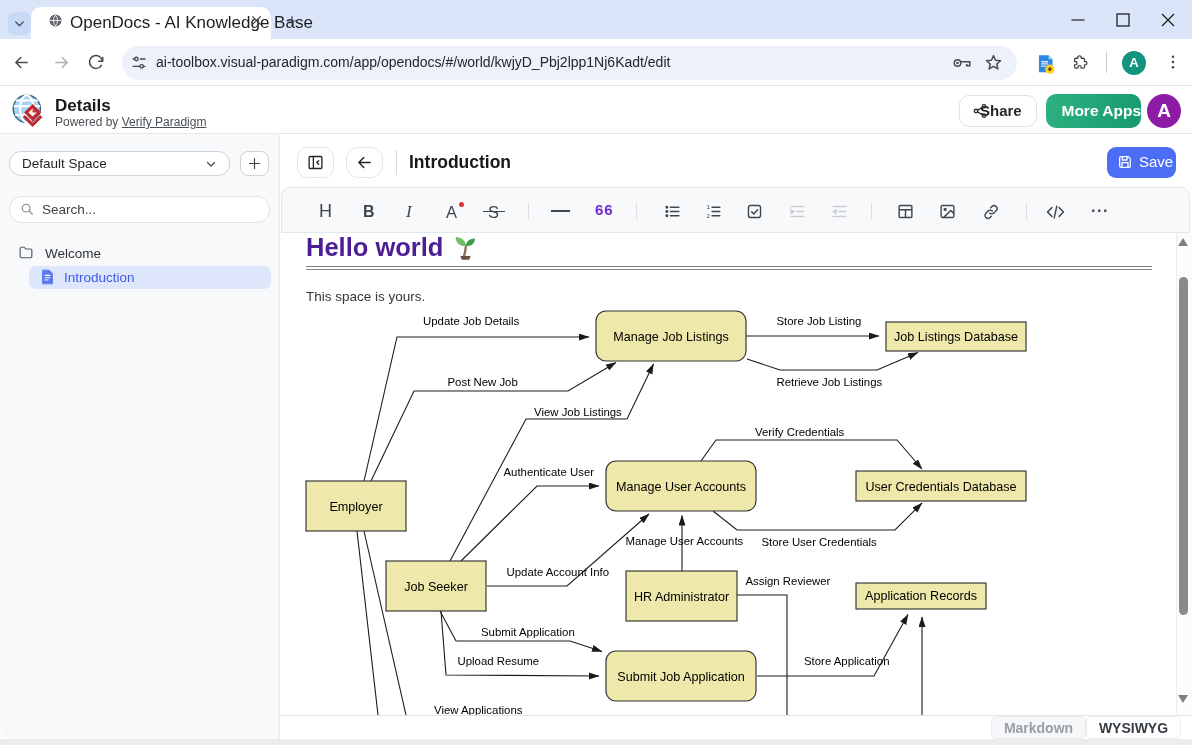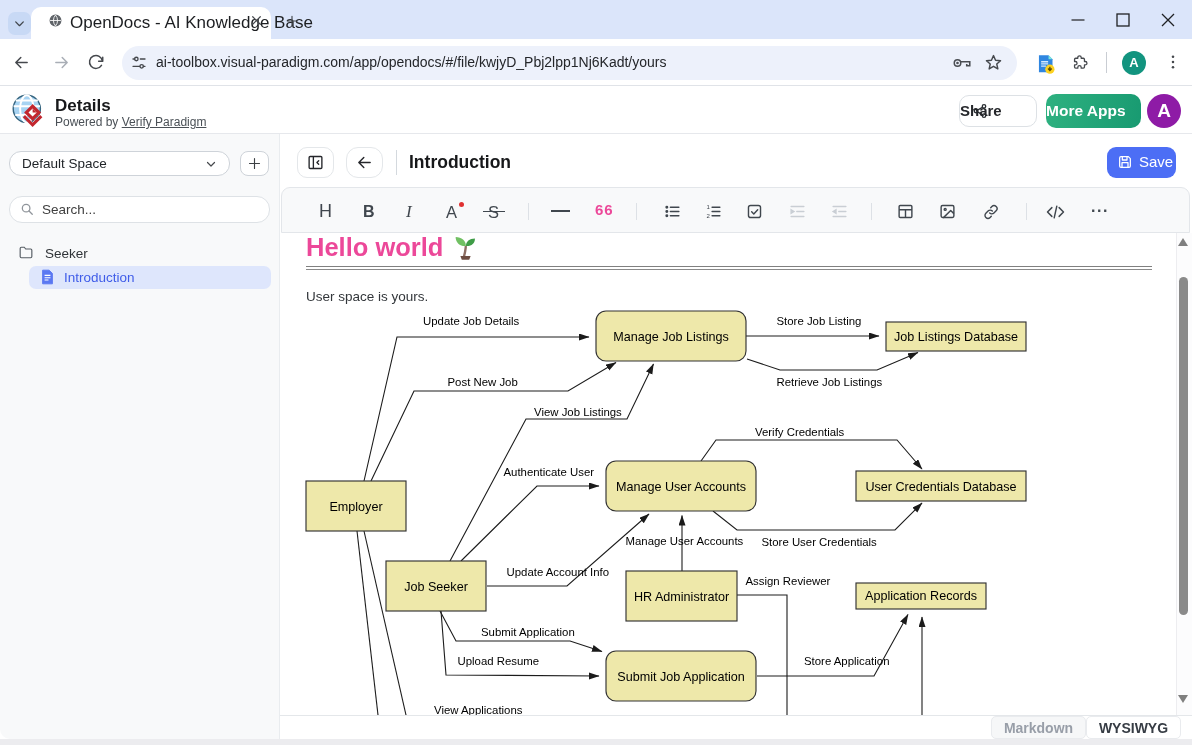"ai-toolbox.visual-paradigm.com/app/opend" div.abs { text: /file/kwjyD_Pbj2lpp1Nj6Kadt/yours -> /world/kwjyD_Pbj2lpp1Nj6Kadt/edit }
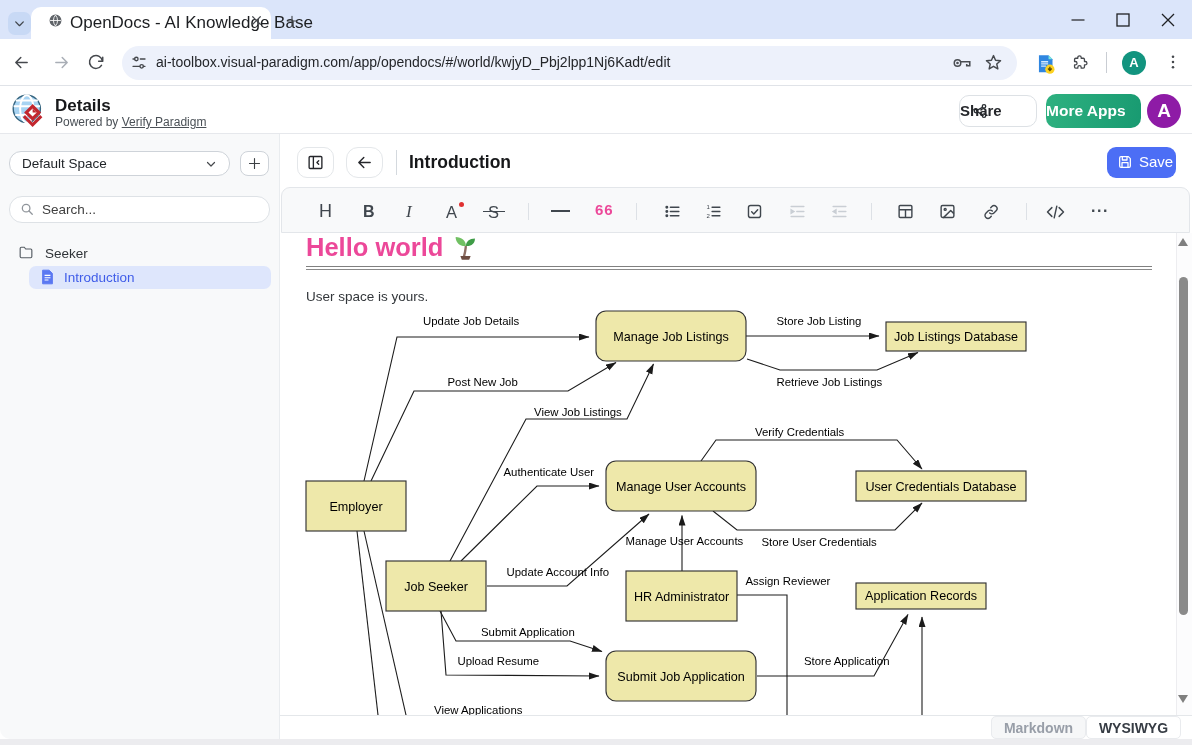"Share" div.abs { left: 960px -> 980px }
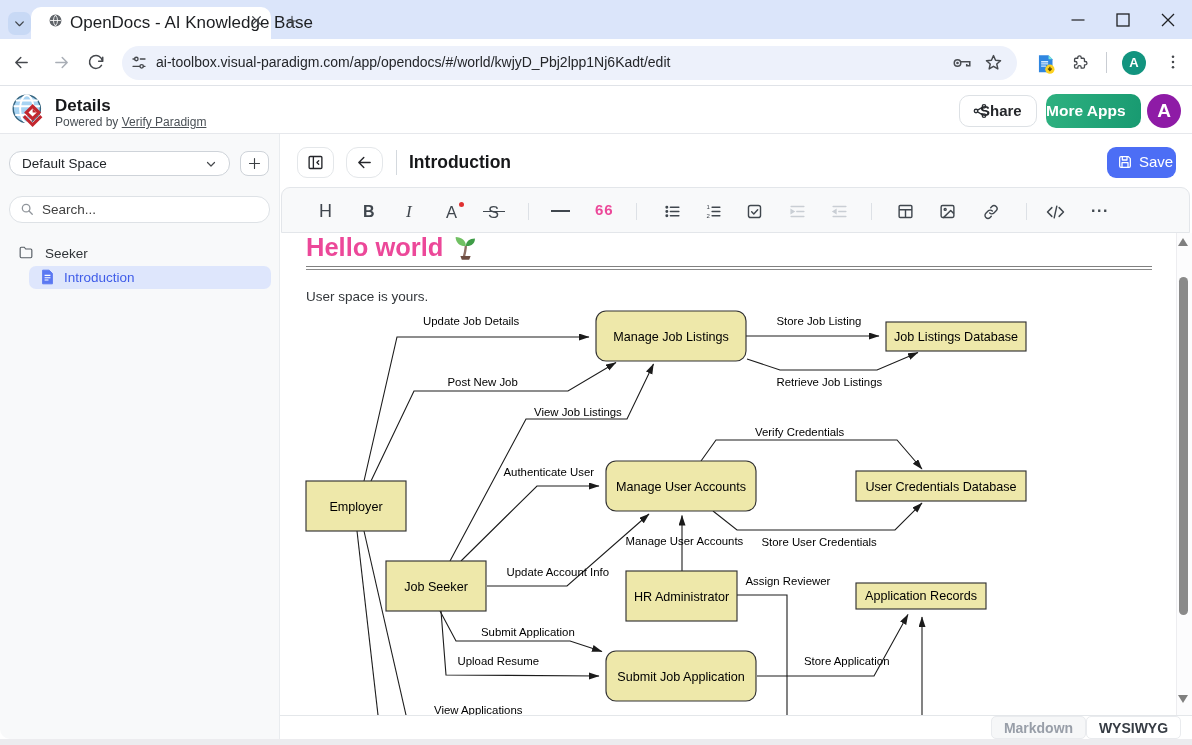"More Apps" div.abs { text-align: left -> right }
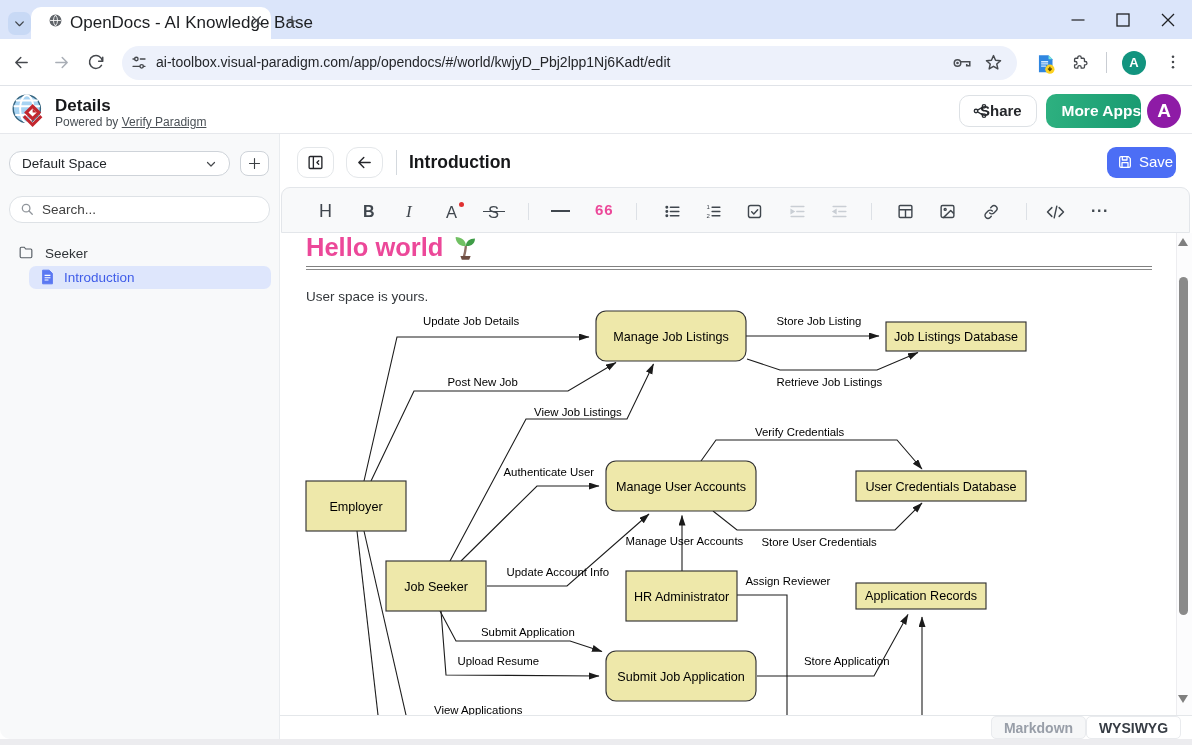"66" div.tb { color: #ec4899 -> #6d28d9 }
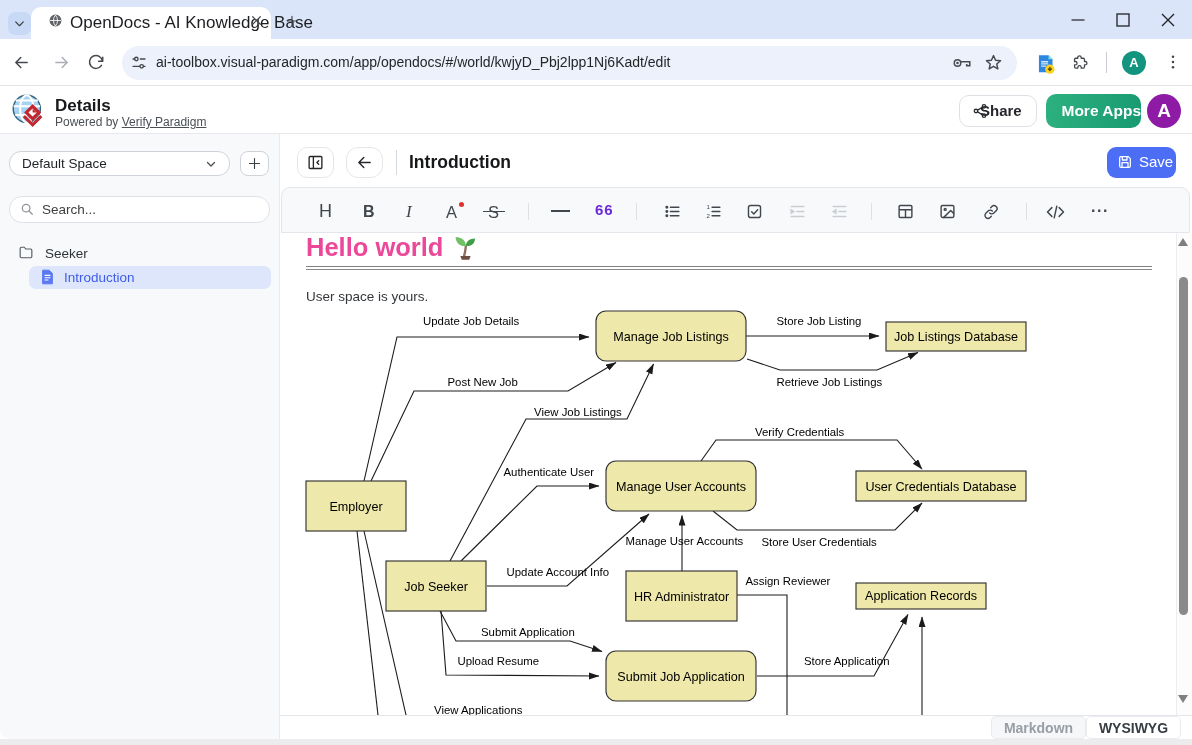"Seeker" div.abs { text: Seeker -> Welcome }
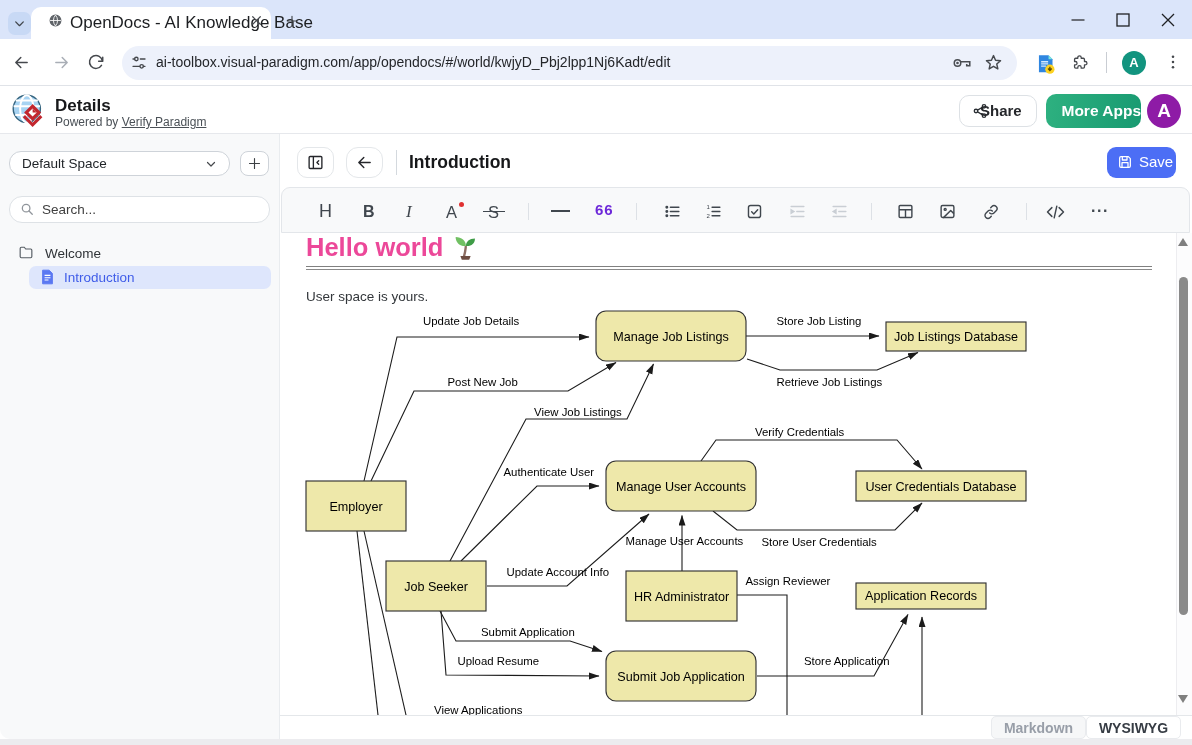"Hello world" div.abs { color: #ec4899 -> #4c1d95 }
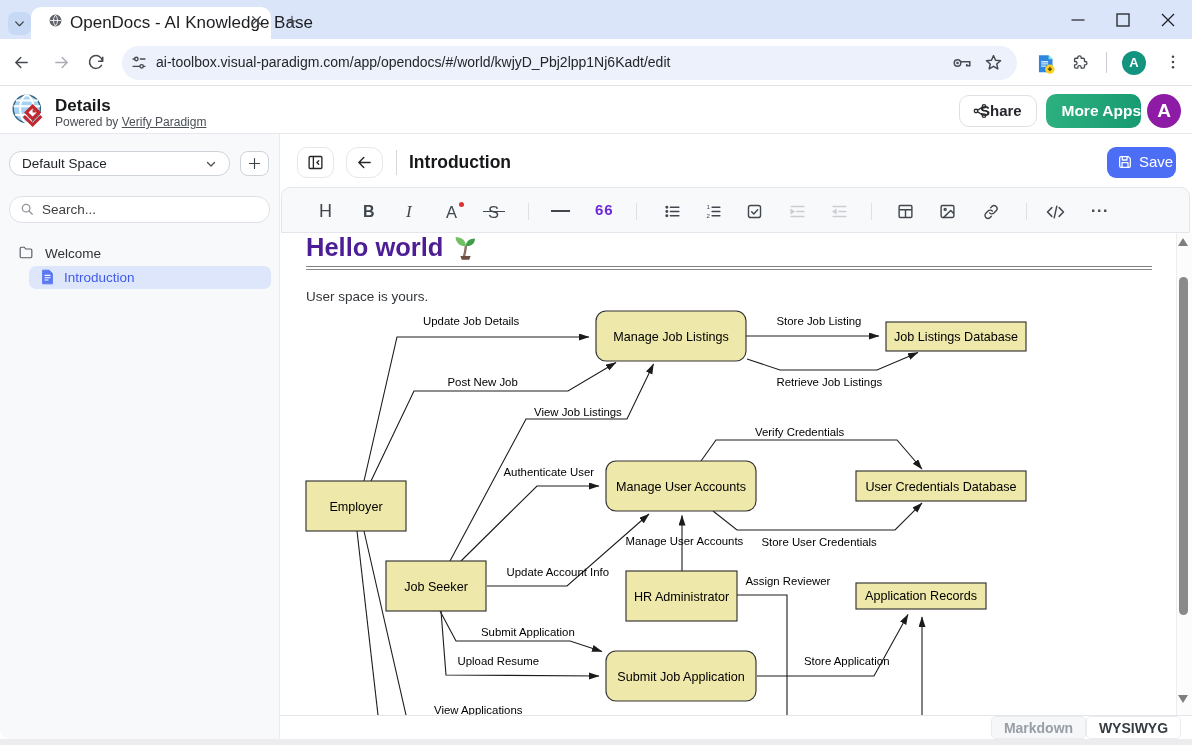"User space is yours." div.abs { text: User -> This }
